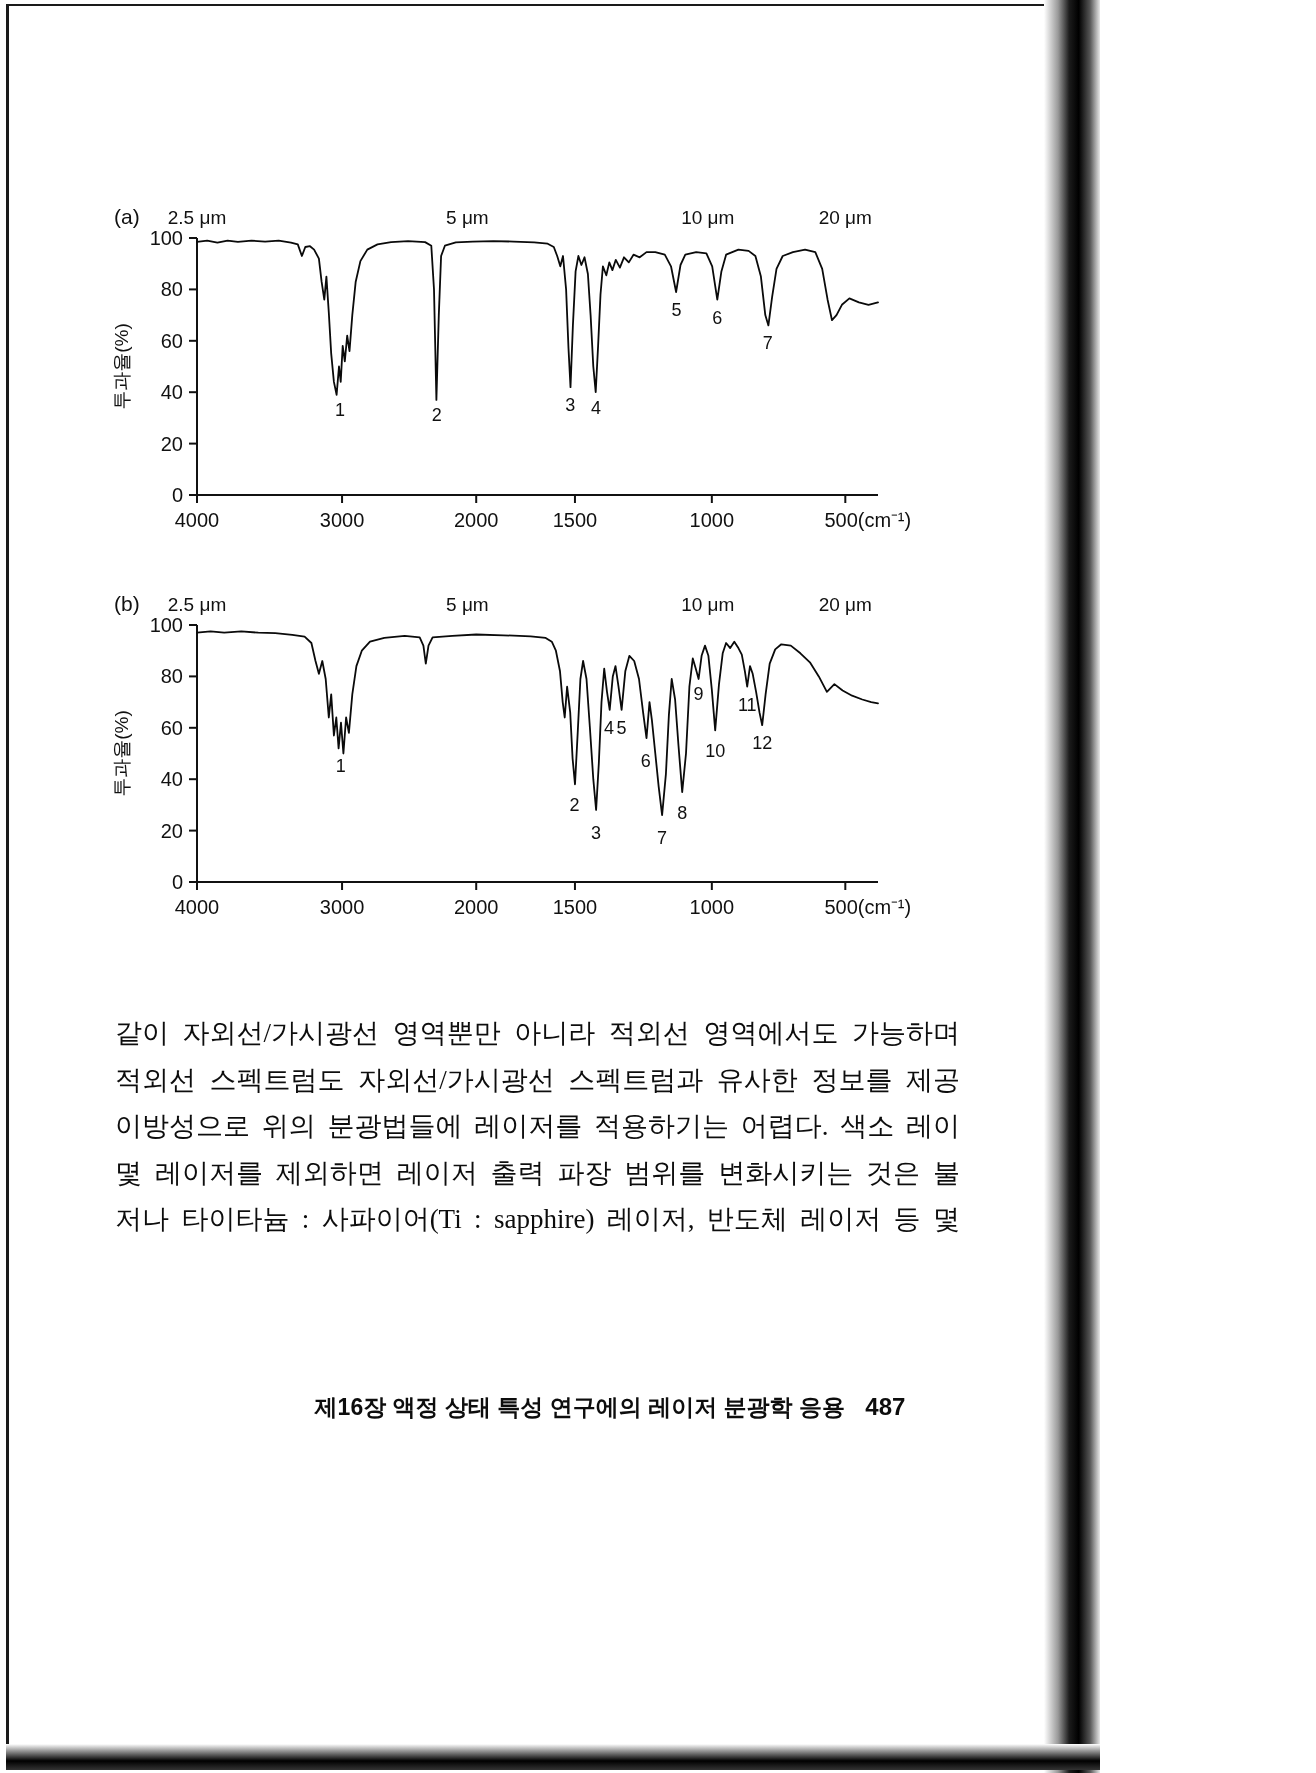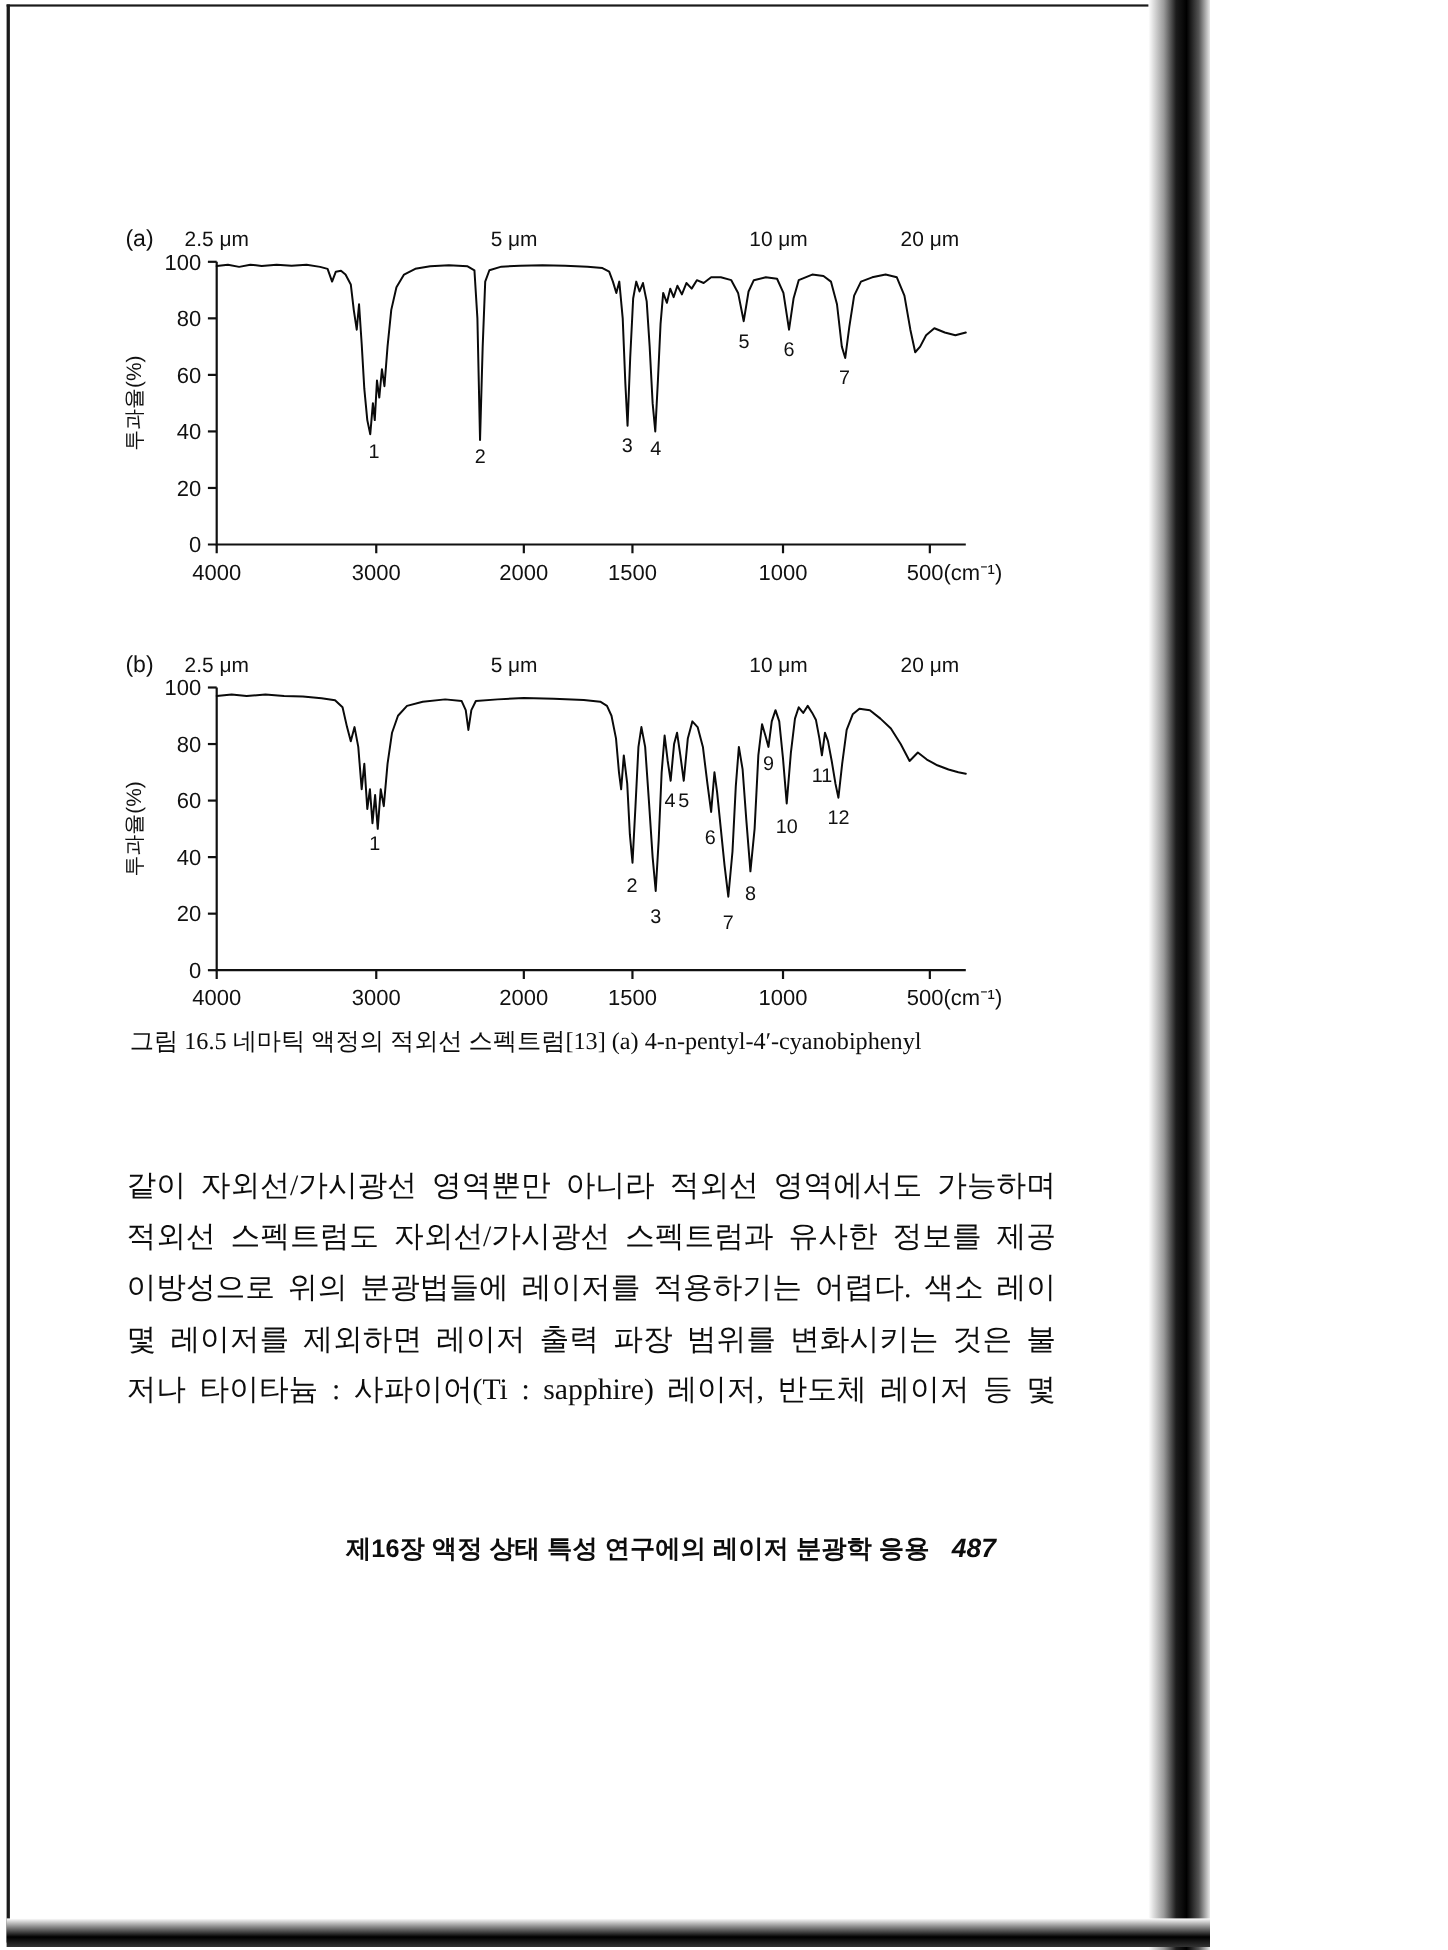"그림 16.5 네마틱 액정의 적외선" div.caption-line1 { html: <div>그림 16.5 네마틱 액정의 적외선 스펙트럼[13] (a) 4-n-pentyl-4′-cyanobiphenyl</div> -> none }
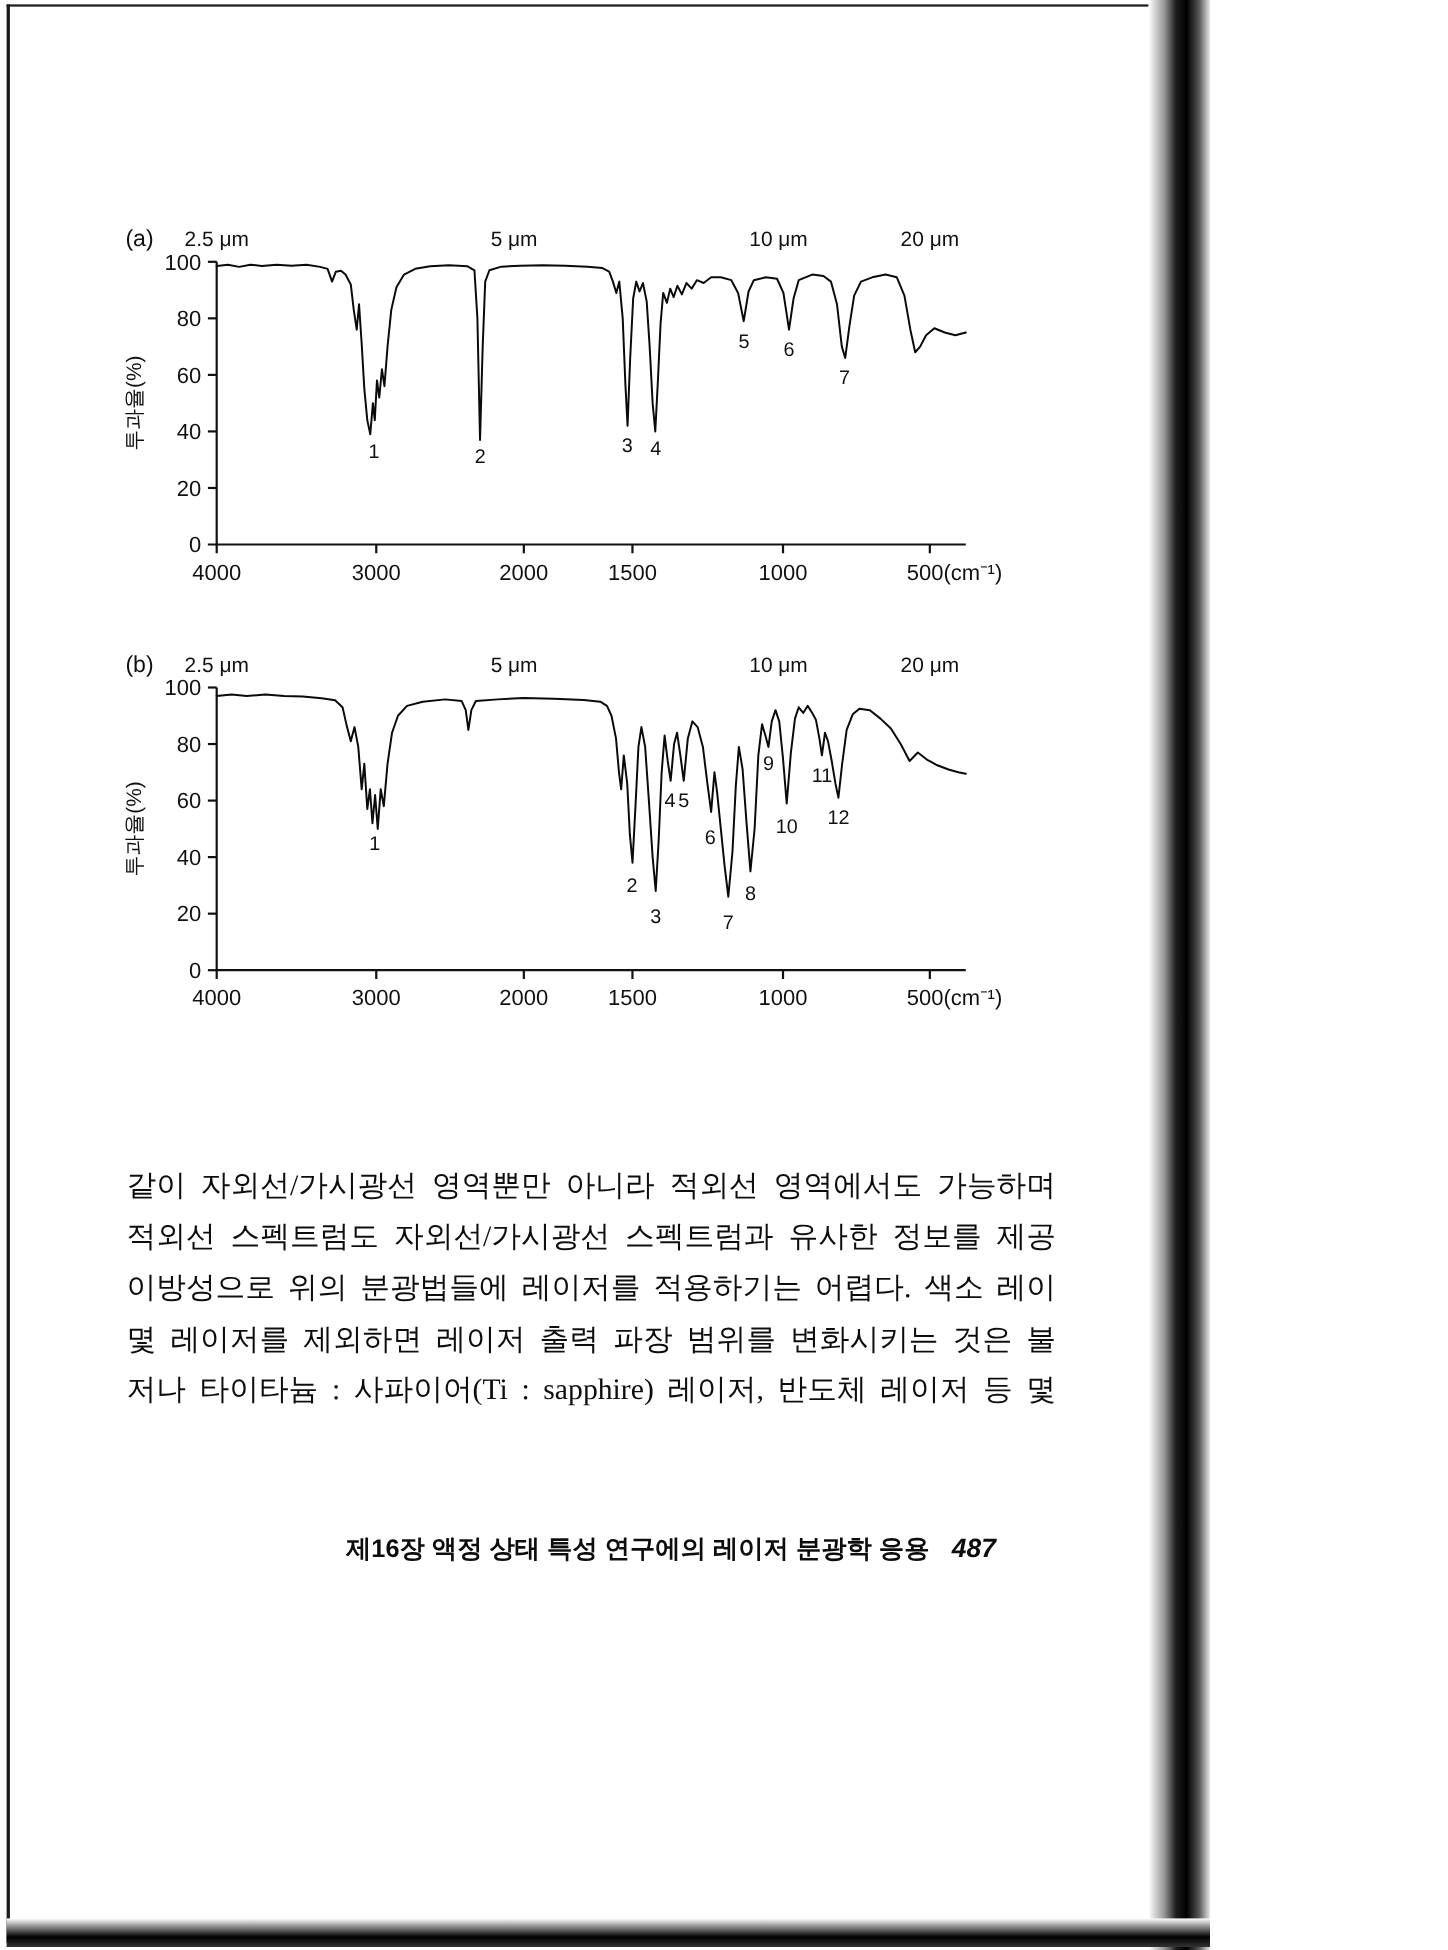"같이 자외선/가시광선 영역뿐만 아니라 적외선" .body-text { margin-top: 44px -> none }
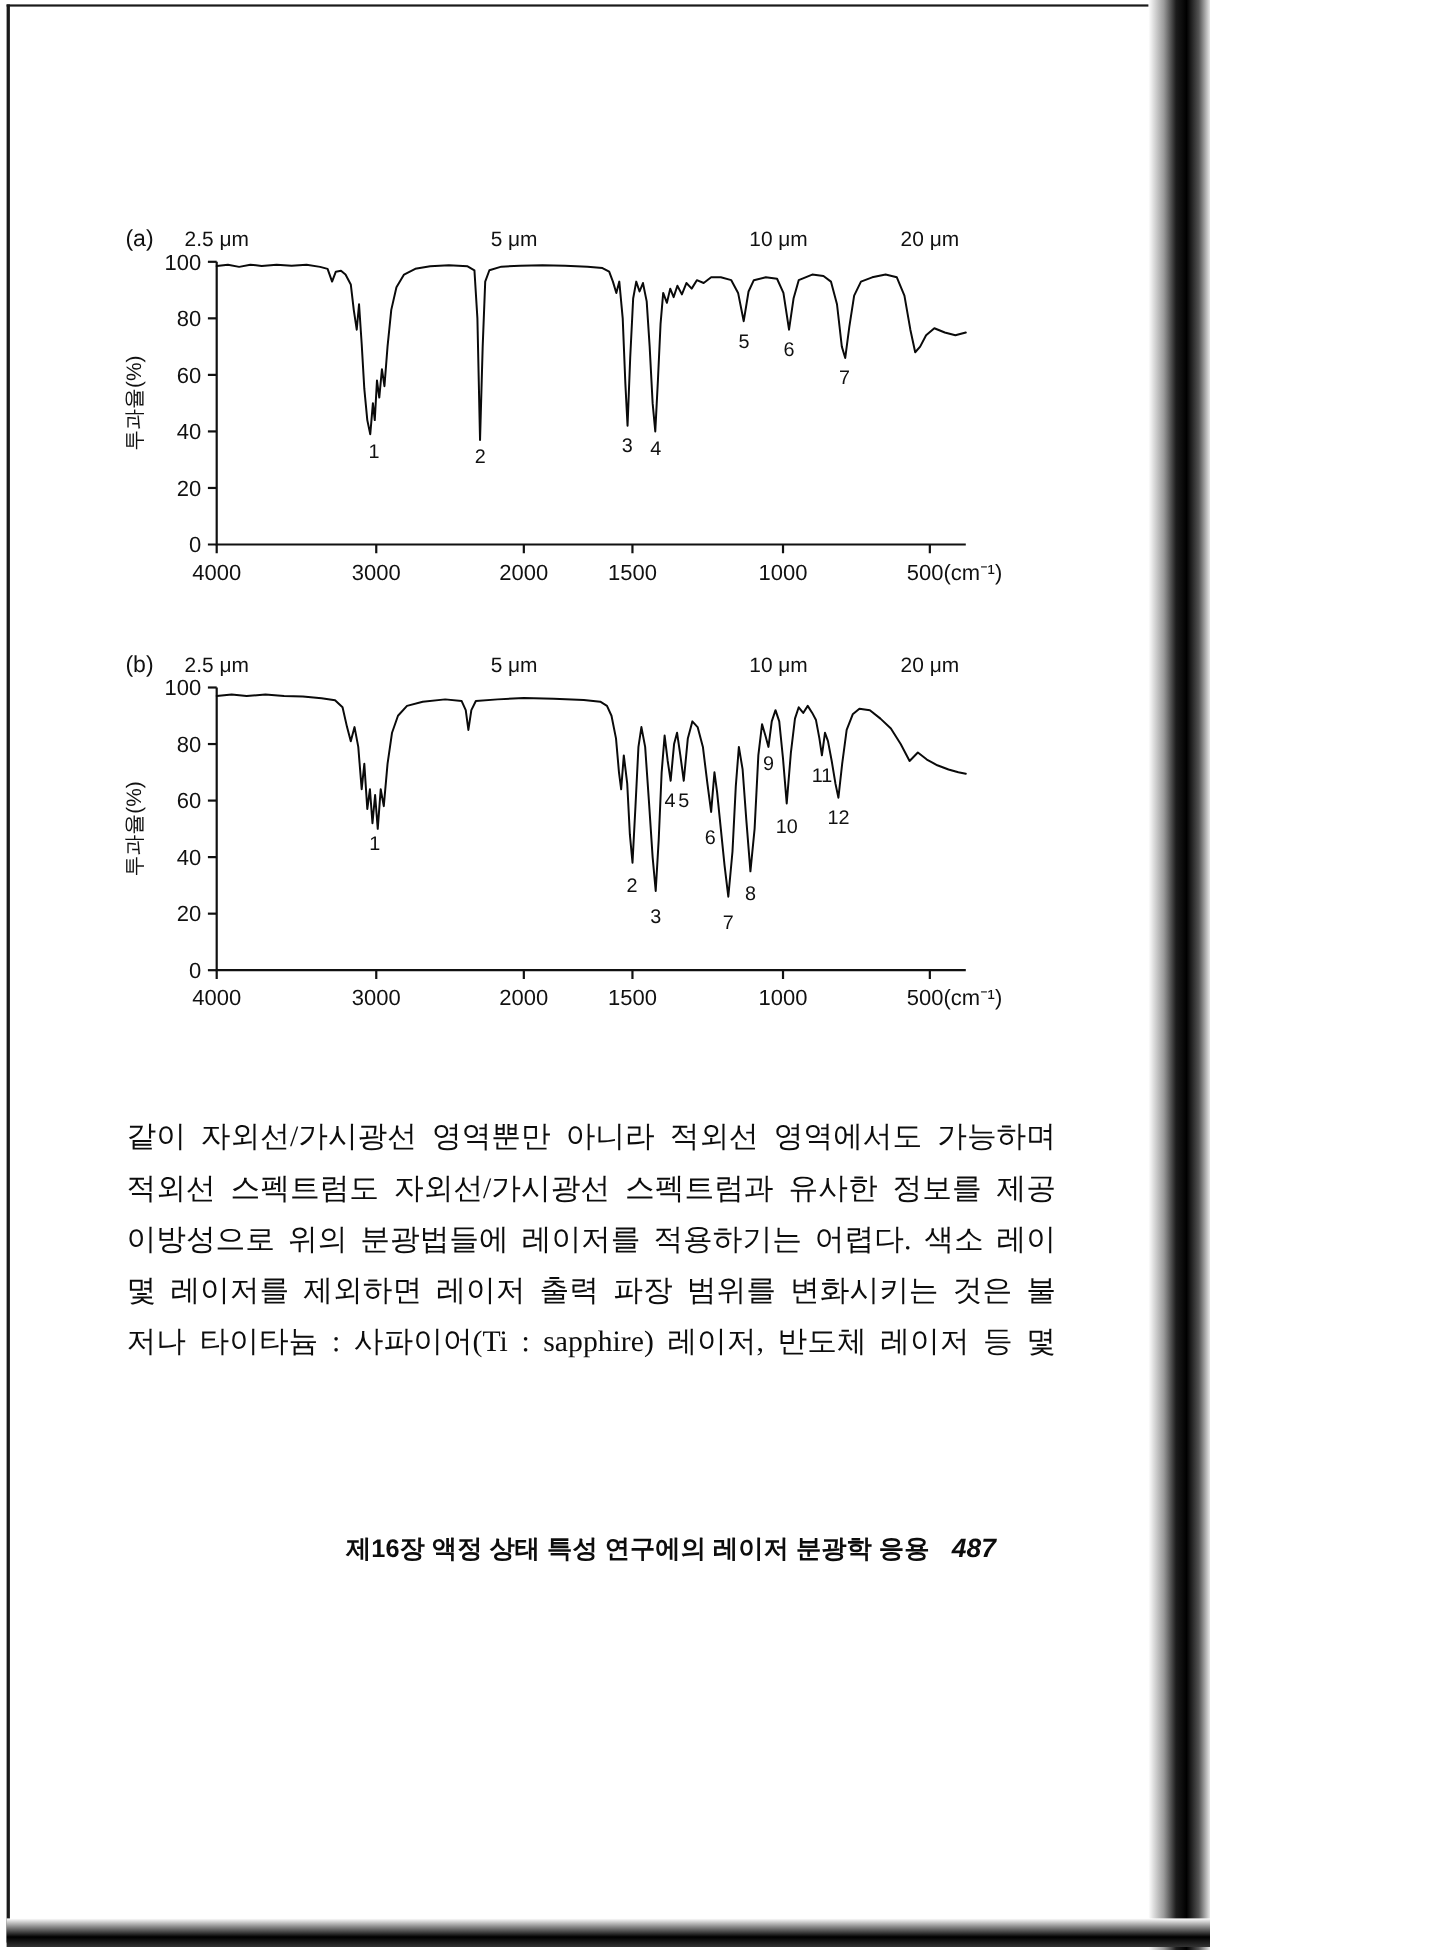"487" .footer-page { font-style: italic -> none }
